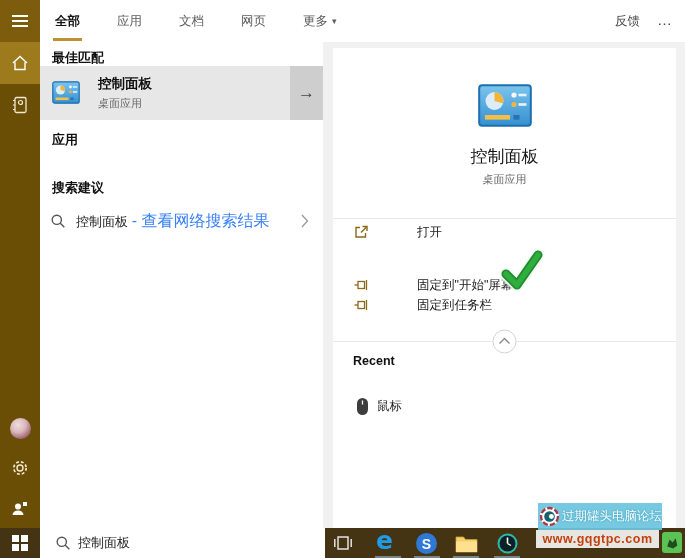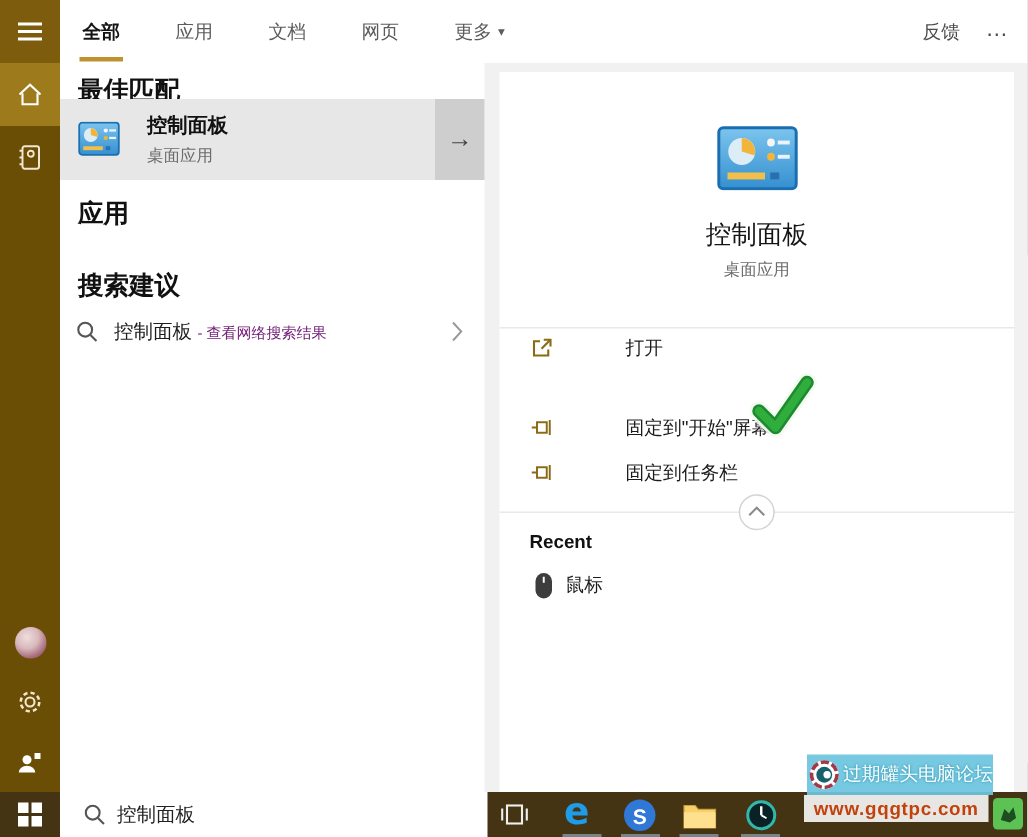"最佳匹配" .sec-header { font-size: 17px -> 13px }
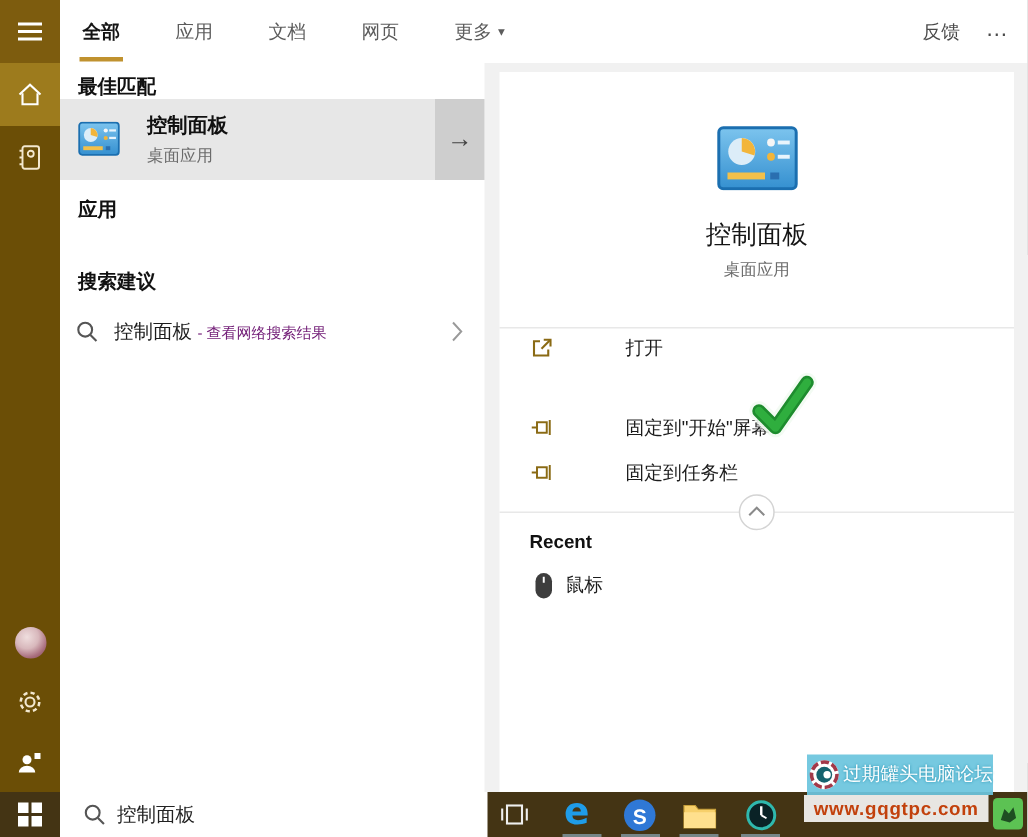"- 查看网络搜索结果" .srow .hint { color: #701a75 -> #3b82f6; font-size: 10px -> 16px }
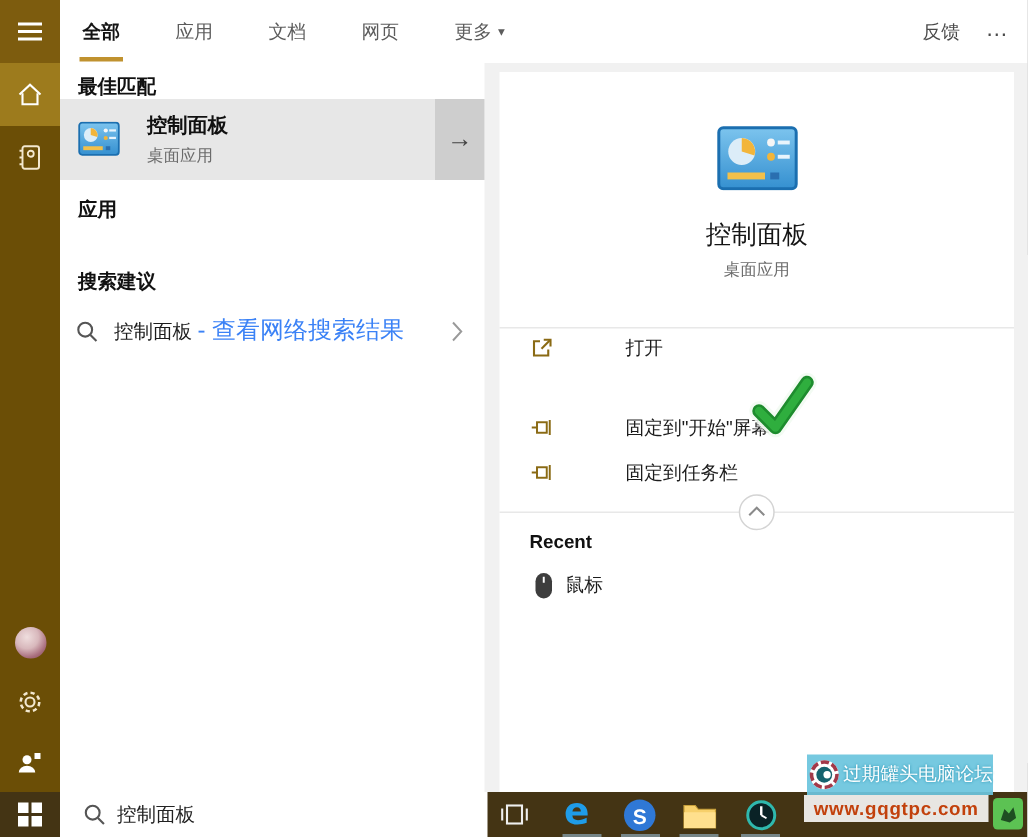"固定到任务栏" div.action { top: 254px -> 244px }
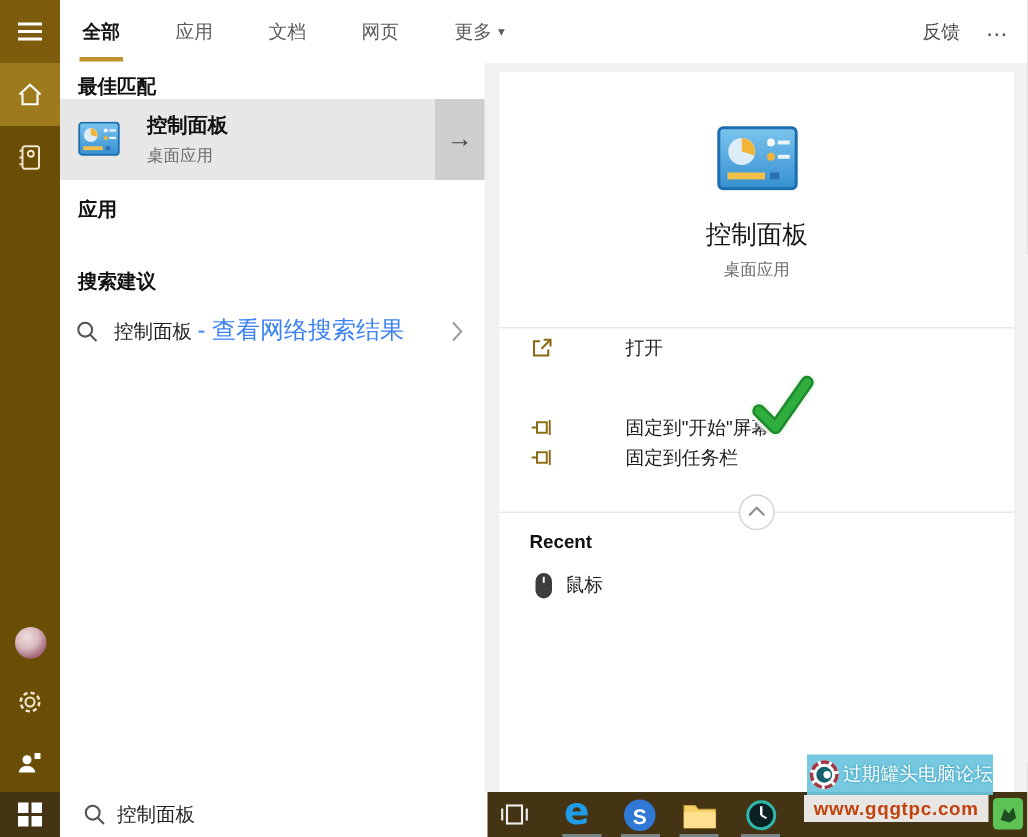"鼠标" .recent-row { top: 329px -> 345px }
